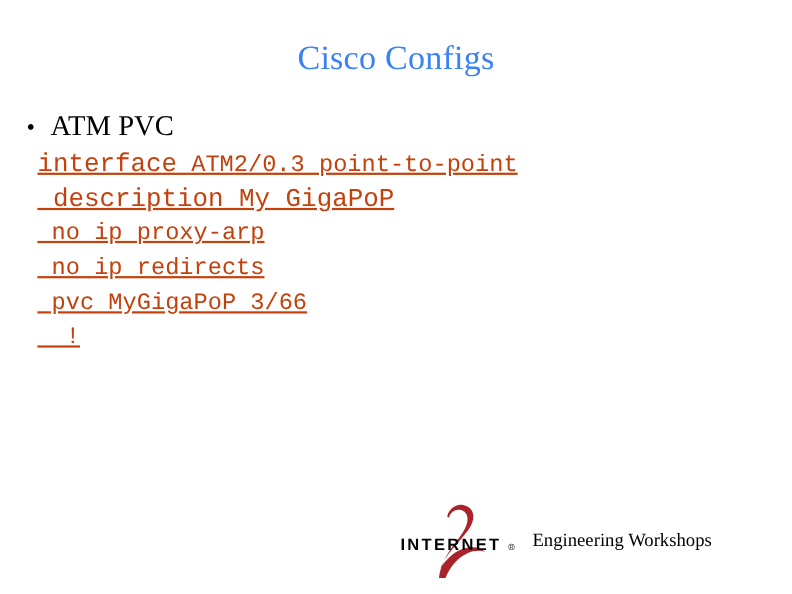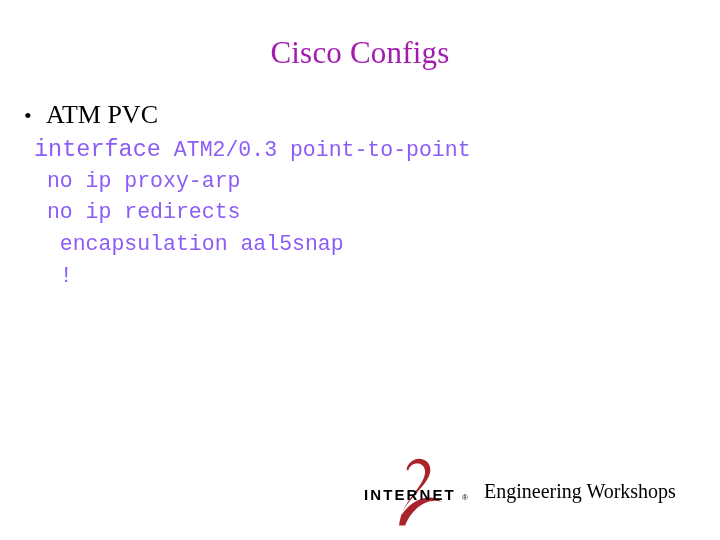"Cisco Configs" .slide-title { color: #a21caf -> #3b82f6 }
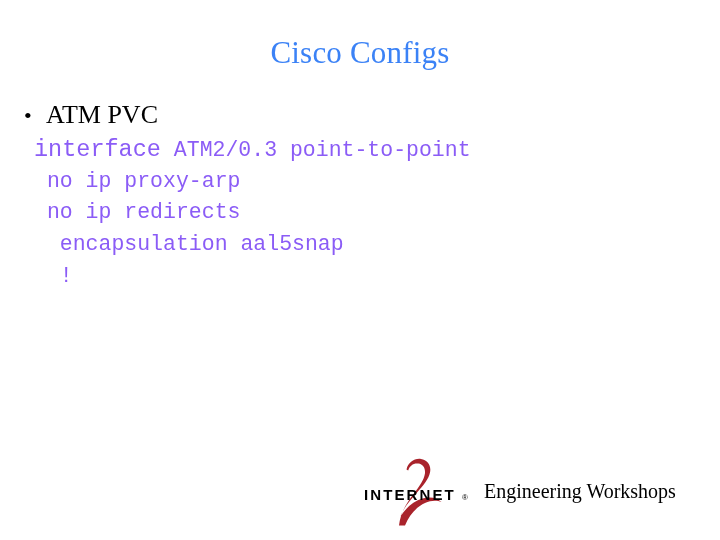"interface ATM2/0.3 point-to-point" .config-block { color: #8b5cf6 -> #c2410c; text-decoration: none -> underline }
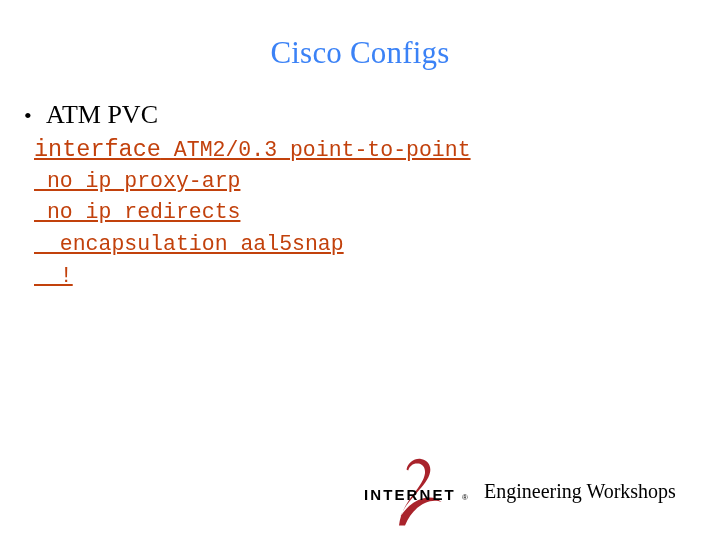"description My GigaPoP" div.config-line { html: none -> <div><span> description My GigaPoP</span></div> }
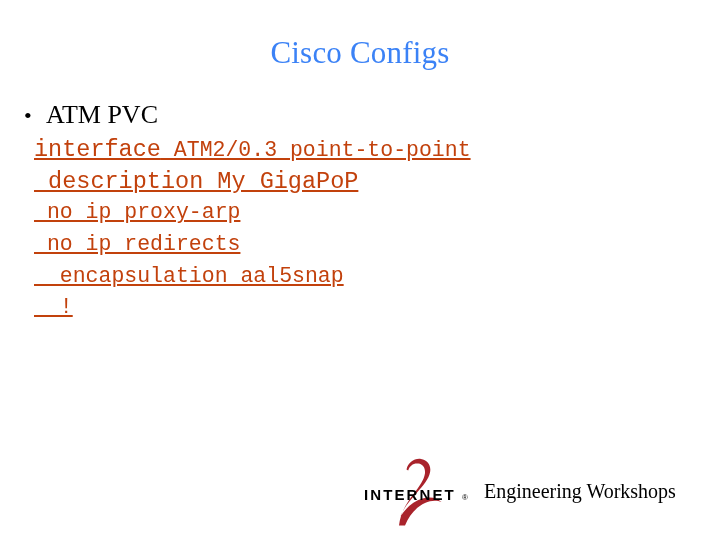"pvc MyGigaPoP 3/66" div.config-line { html: none -> <div> pvc MyGigaPoP 3/66</div> }
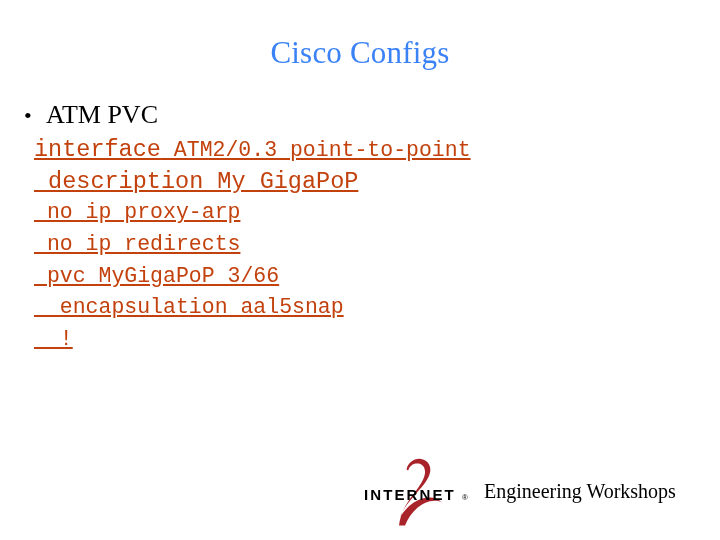"encapsulation aal5snap" div.config-line { html: <div> encapsulation aal5snap</div> -> none }
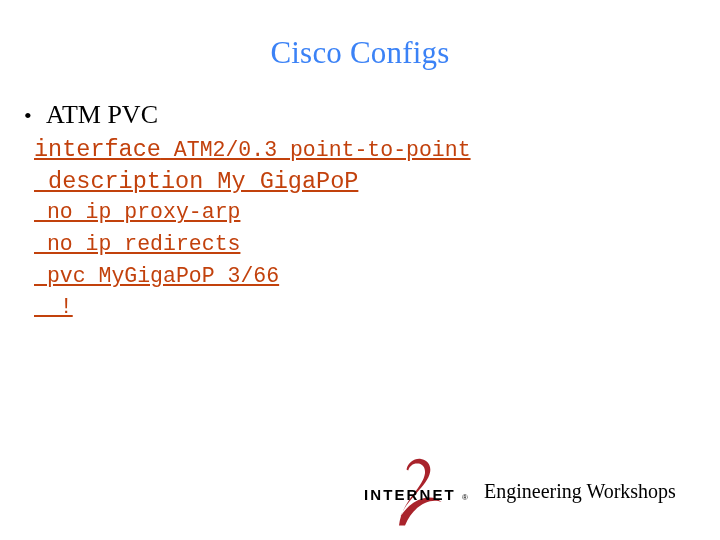"Engineering Workshops" .footer-text { font-size: 20px -> 17px }
